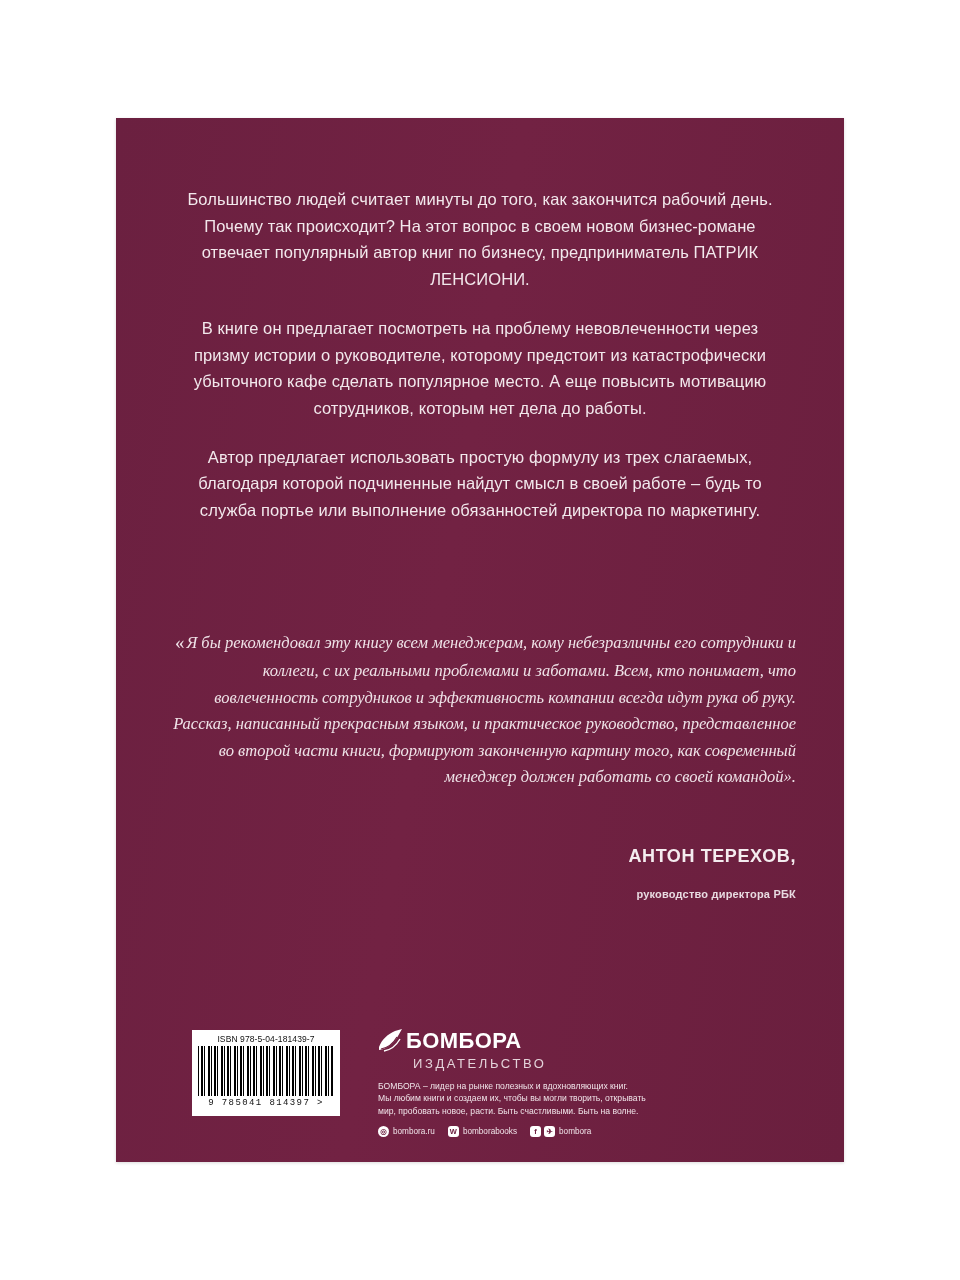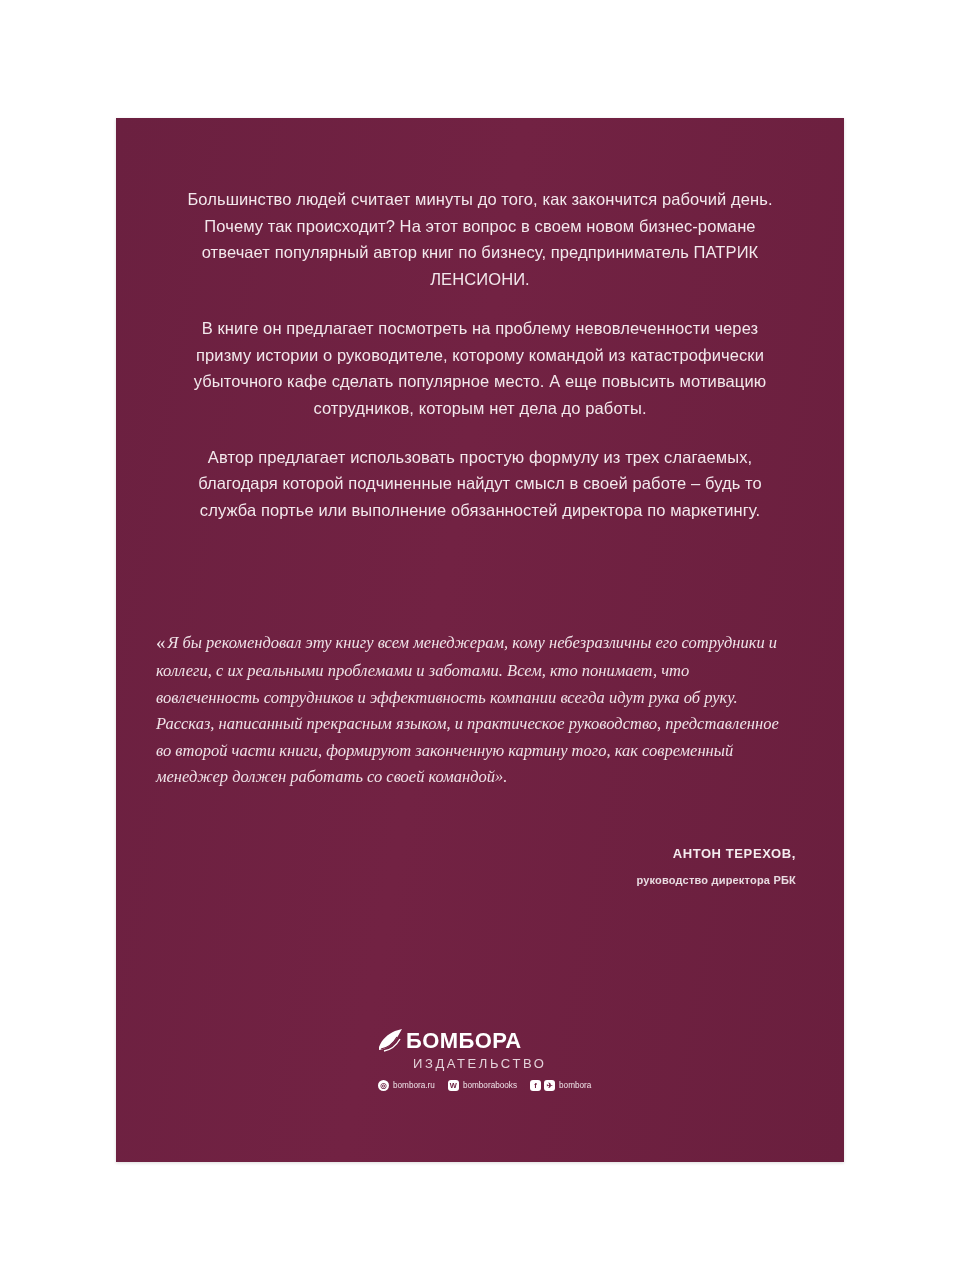"В книге он предлагает посмотреть" p { text: командой -> предстоит }
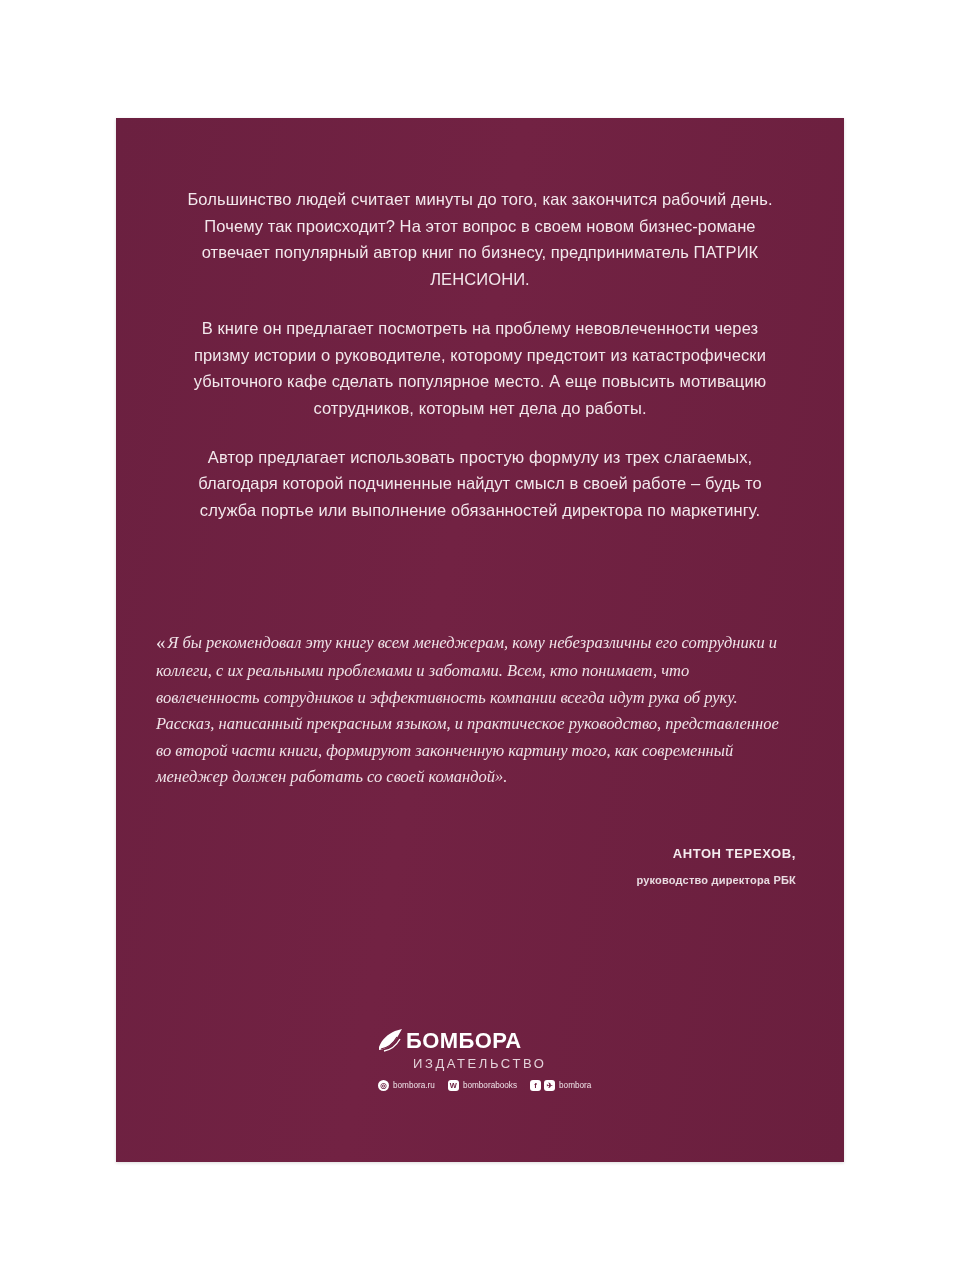"«Я бы рекомендовал эту книгу" .quote { text-align: left -> right }
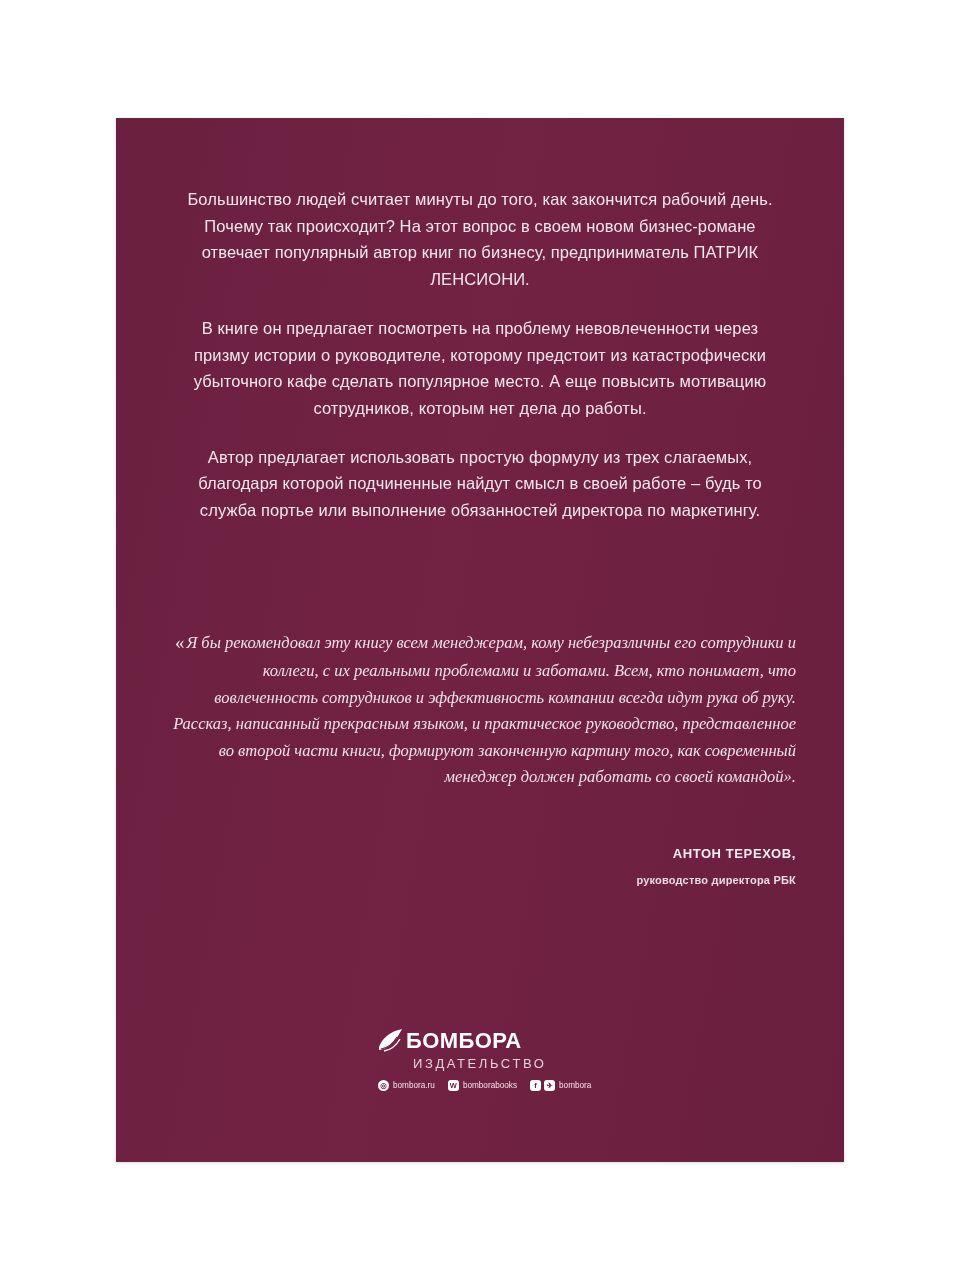"АНТОН ТЕРЕХОВ," .attribution .name { font-size: 13px -> 18px; margin-bottom: 13px -> 21px }
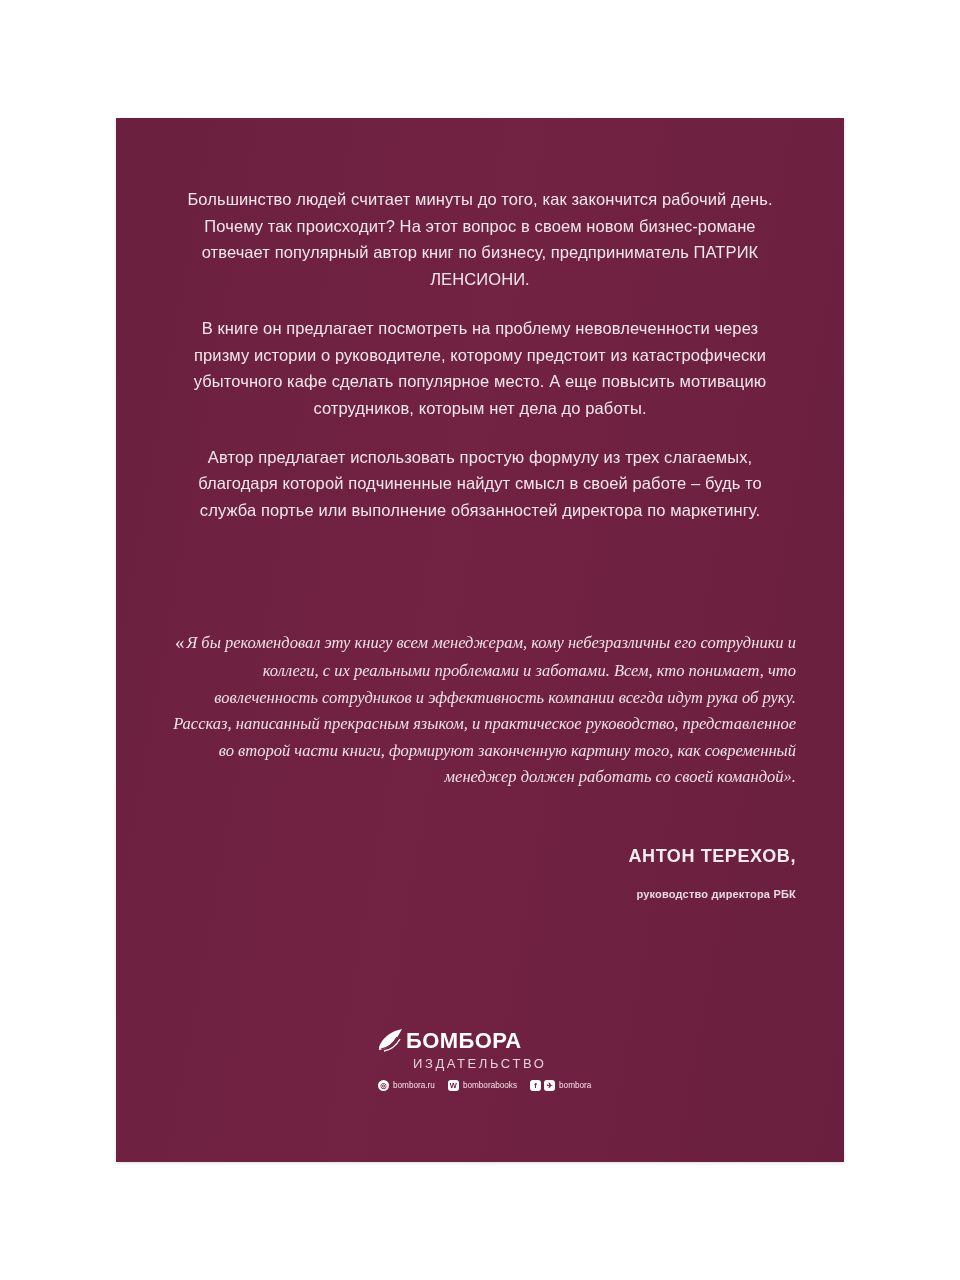"ISBN 978-5-04-181439-7" div.barcode-box { html: none -> <div> <div>ISBN 978-5-04-181439-7</div> <div></div> <div>9 785041 814397 &gt;</div> </div> }
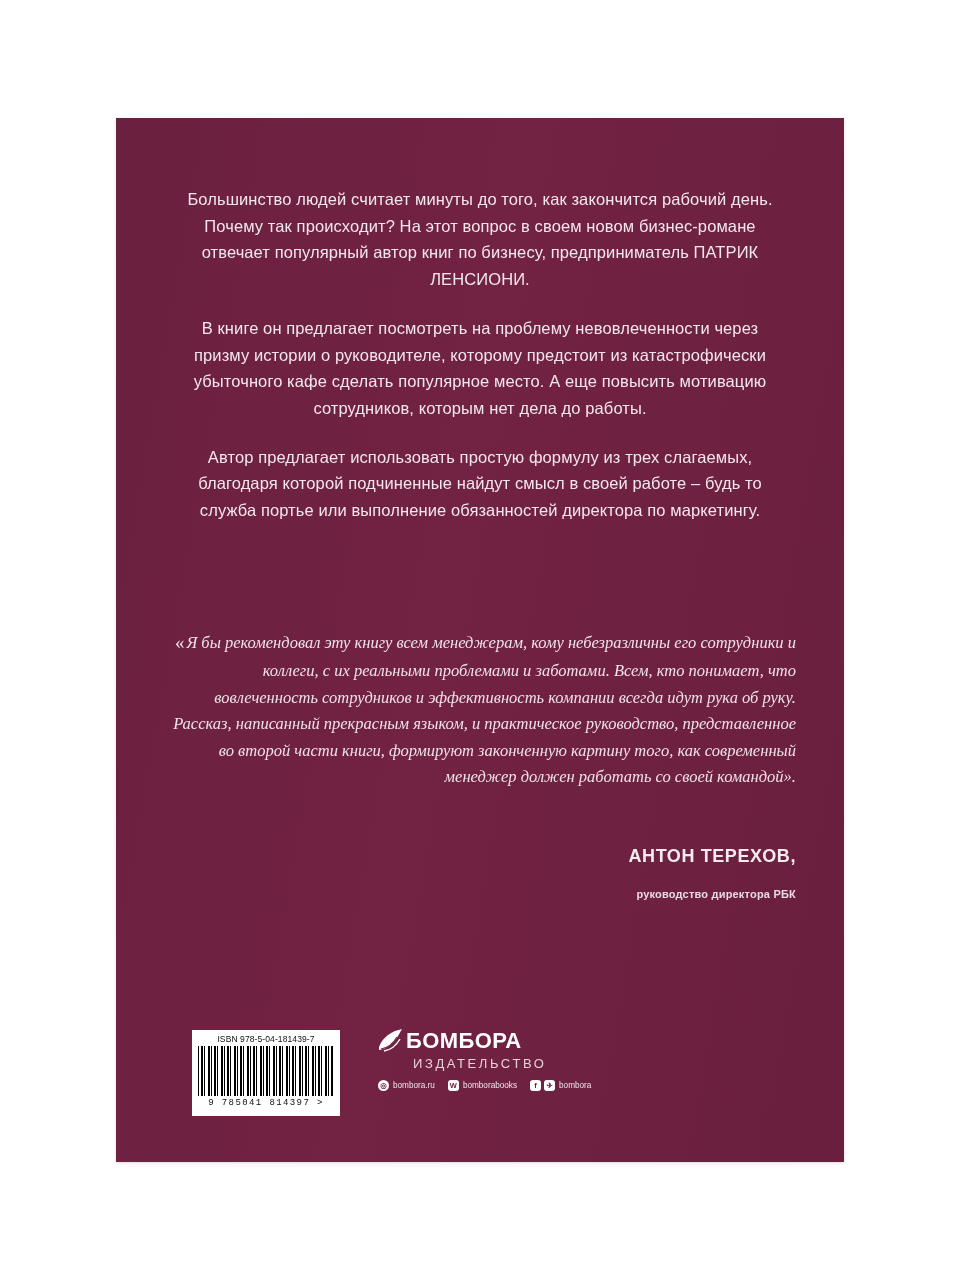"БОМБОРА – лидер на рынке" div.pub-text { html: none -> <div> <div>БОМБОРА – лидер на рынке полезных и вдохновляющих книг.</div> <div>Мы любим книги и создаем их, чтобы вы могли творить, открывать</div> <div>мир, пробовать новое, расти. Быть счастливыми. Быть на волне.</div> </div> }
